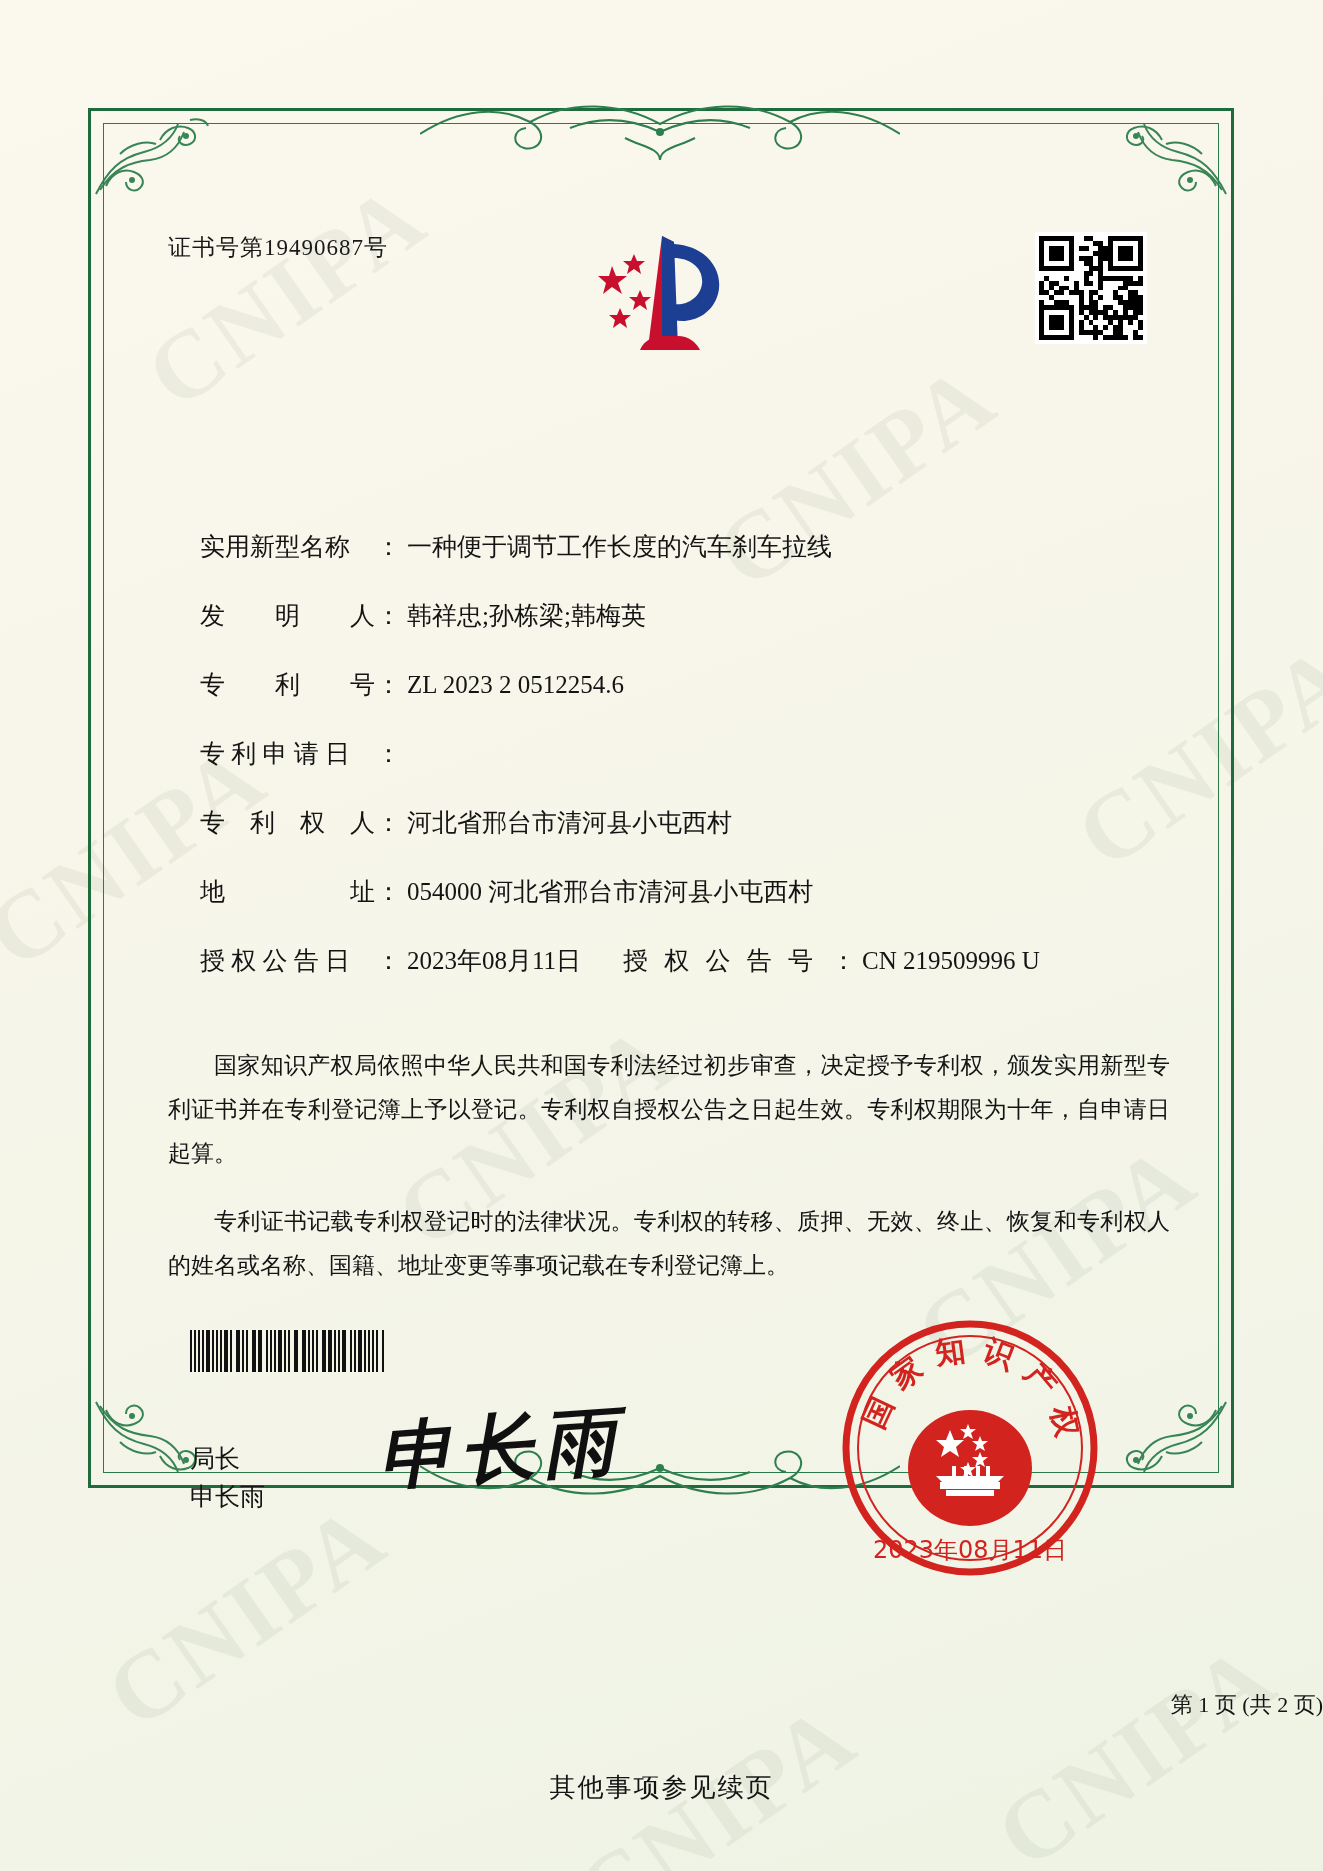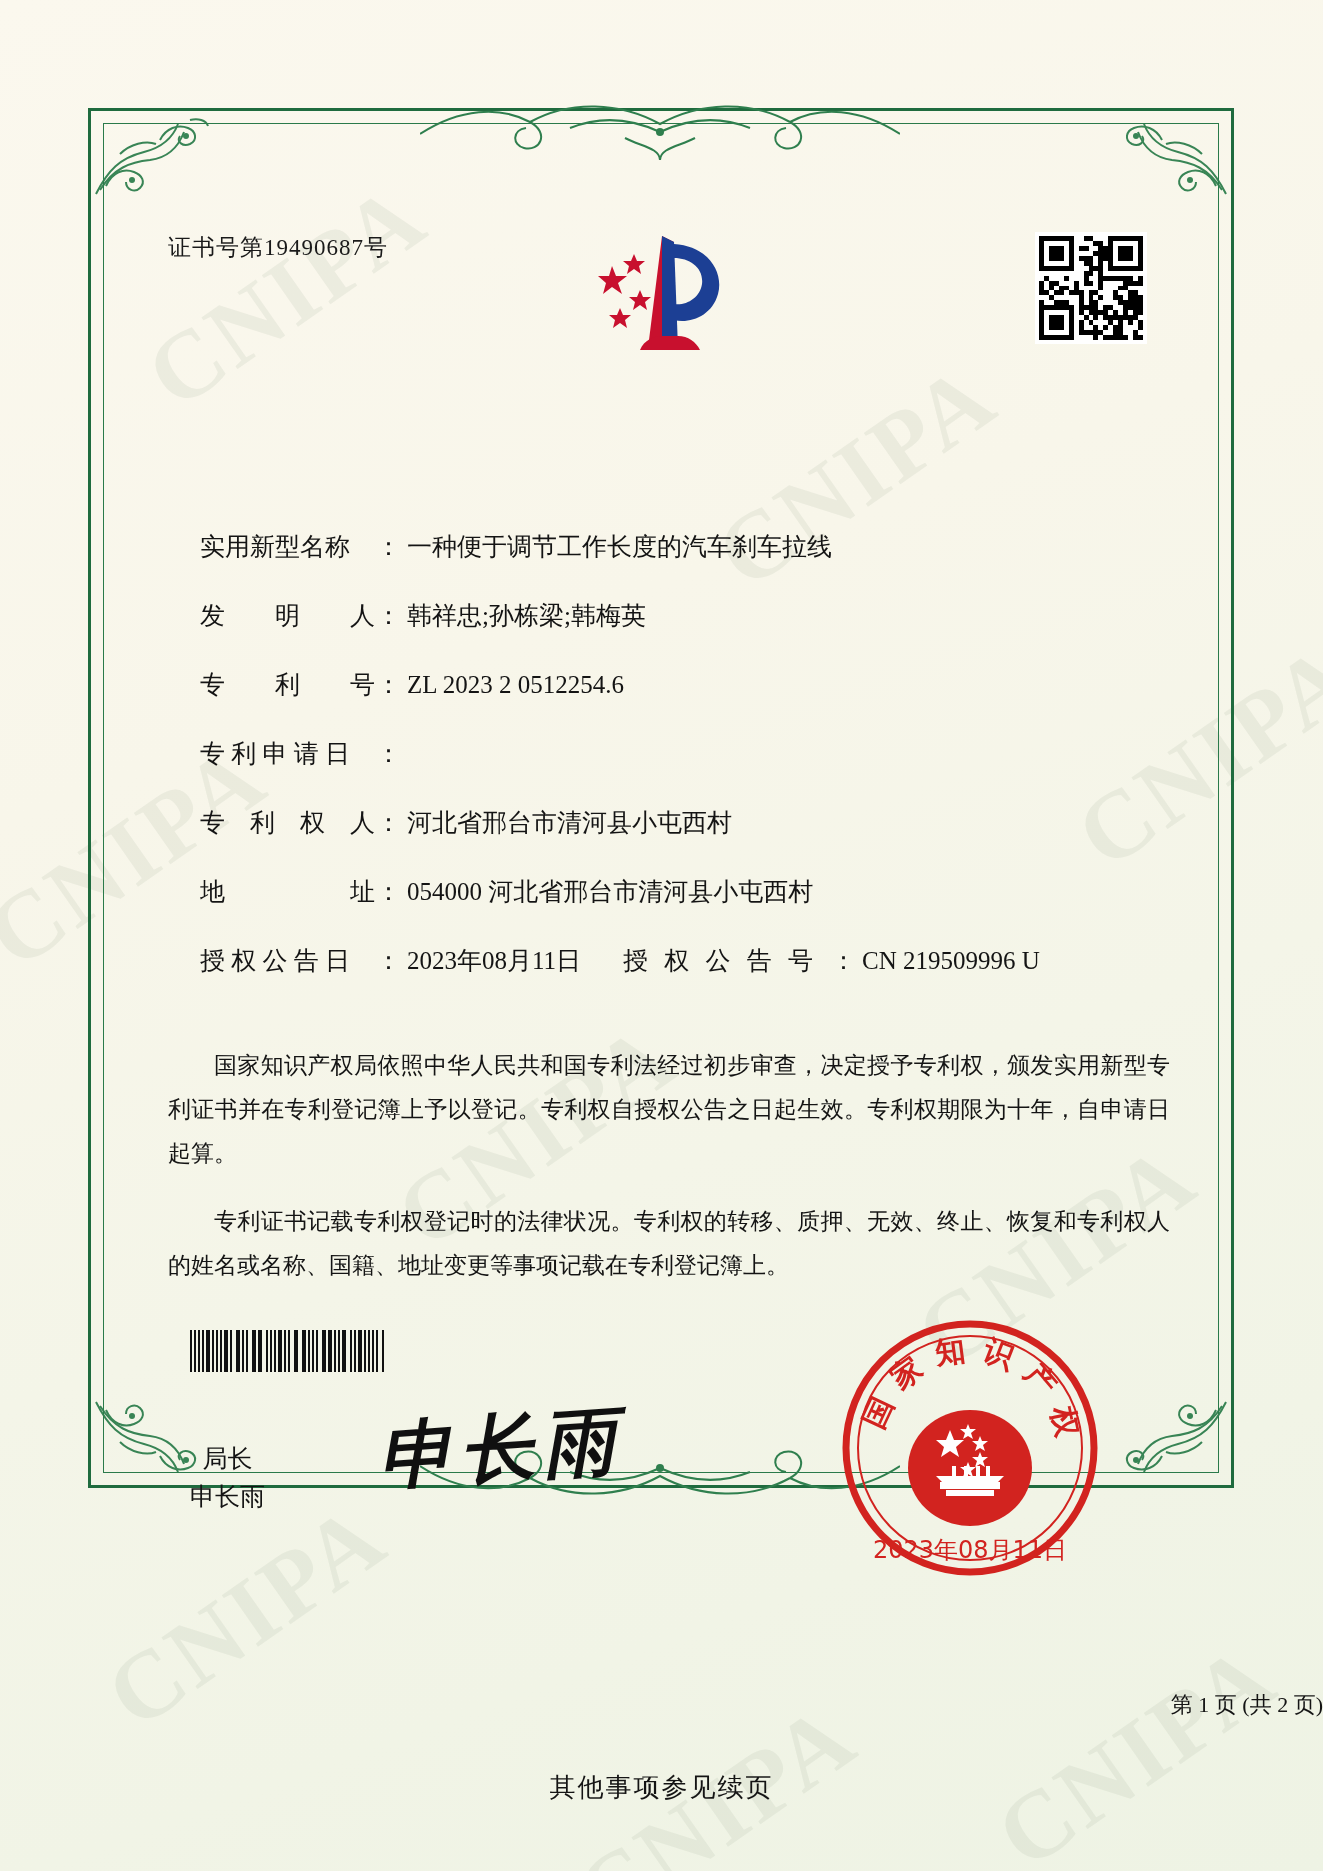"局长" .sig-label { text-align: center -> none }
